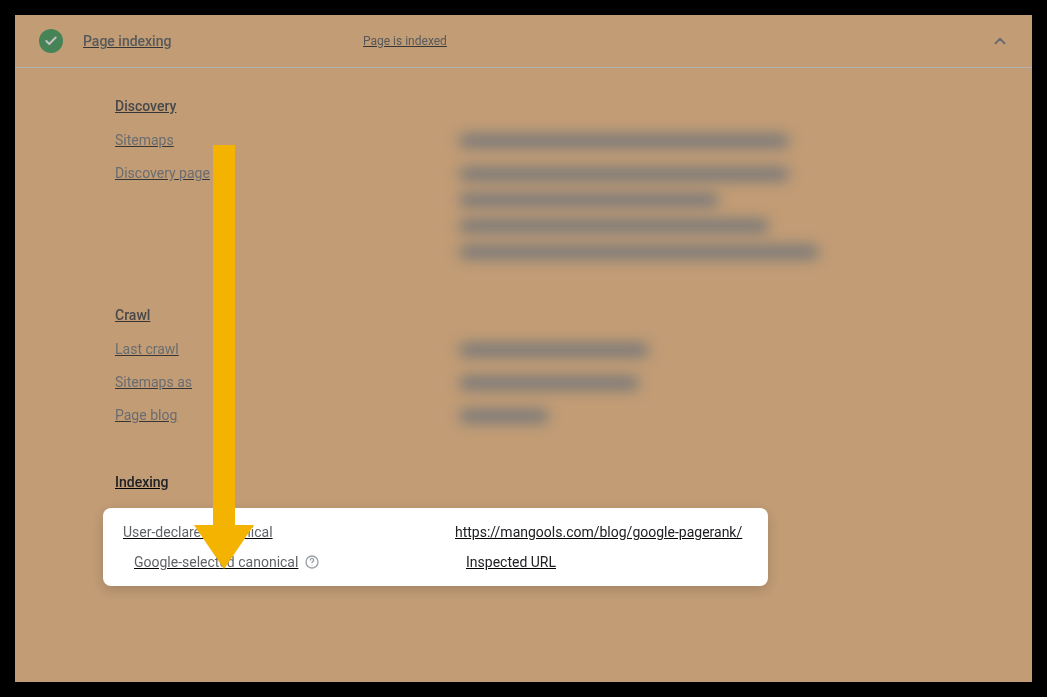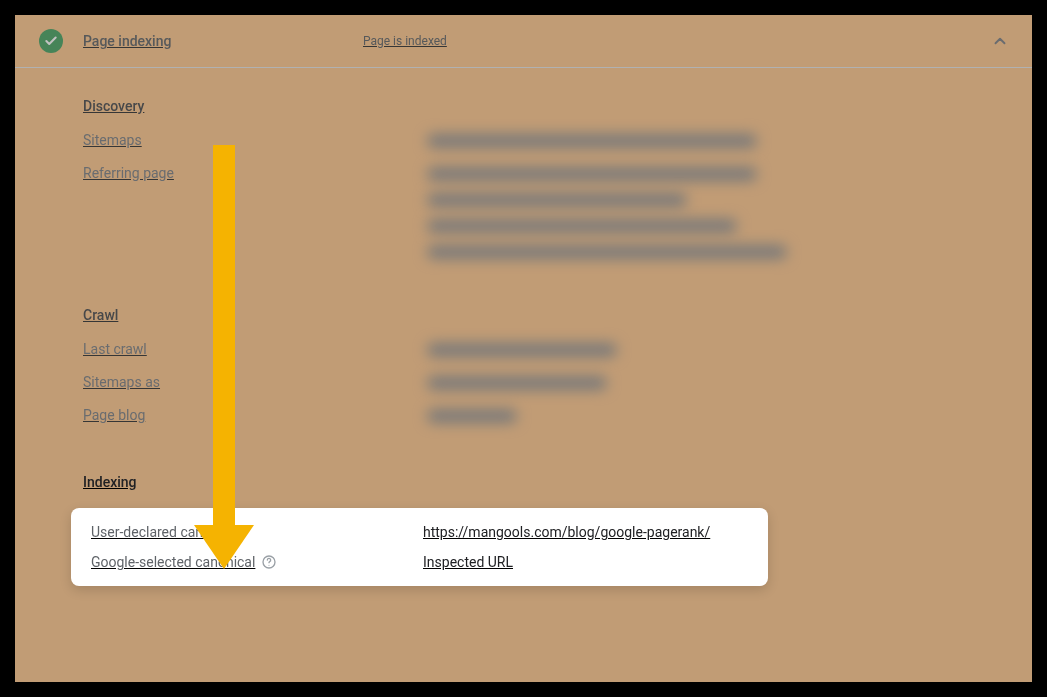"Discovery" .content { padding: 20px 24px 20px 68px -> 20px 24px 20px 100px }
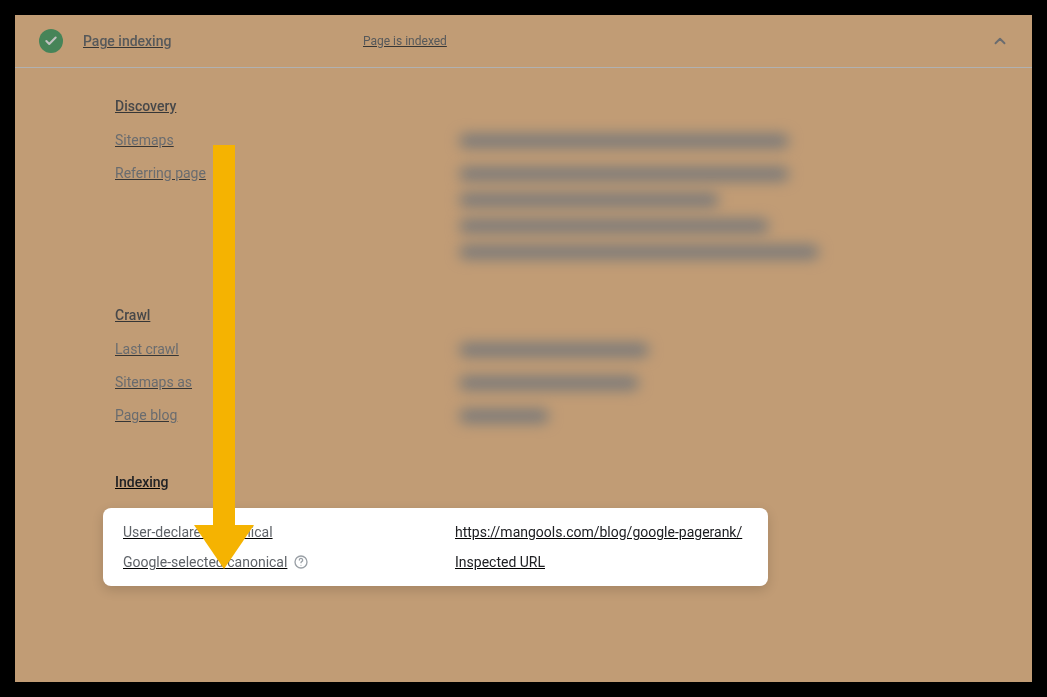"Referring page" div.label { text: Referring -> Discovery }
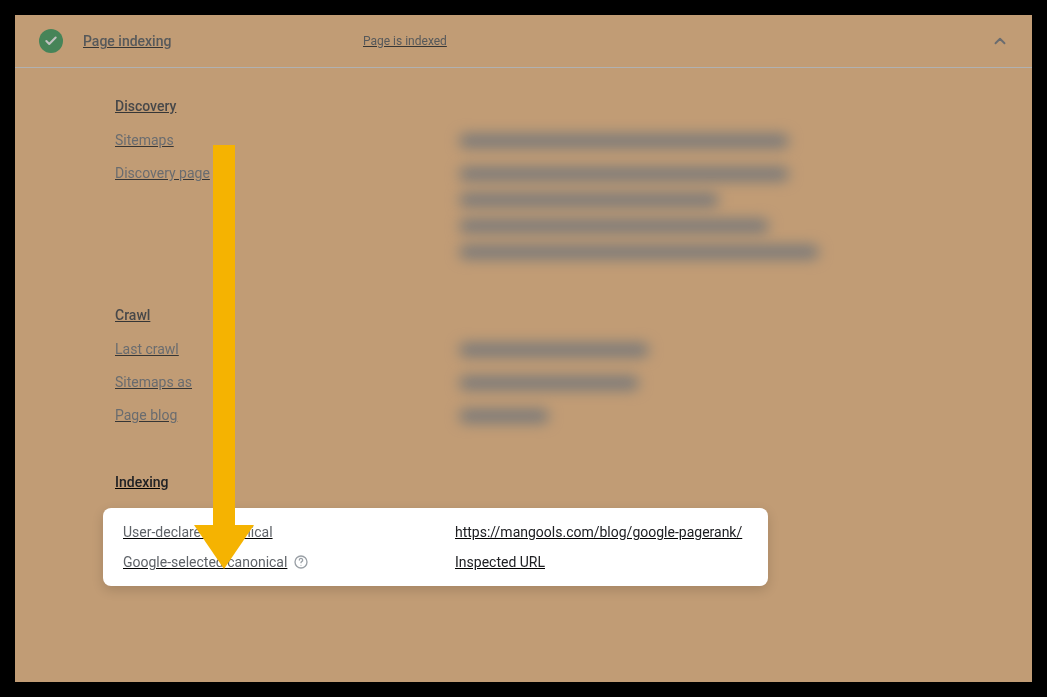"Google-selected canonical" .indexing-card .row:last-child { margin-left: none -> 11px }
